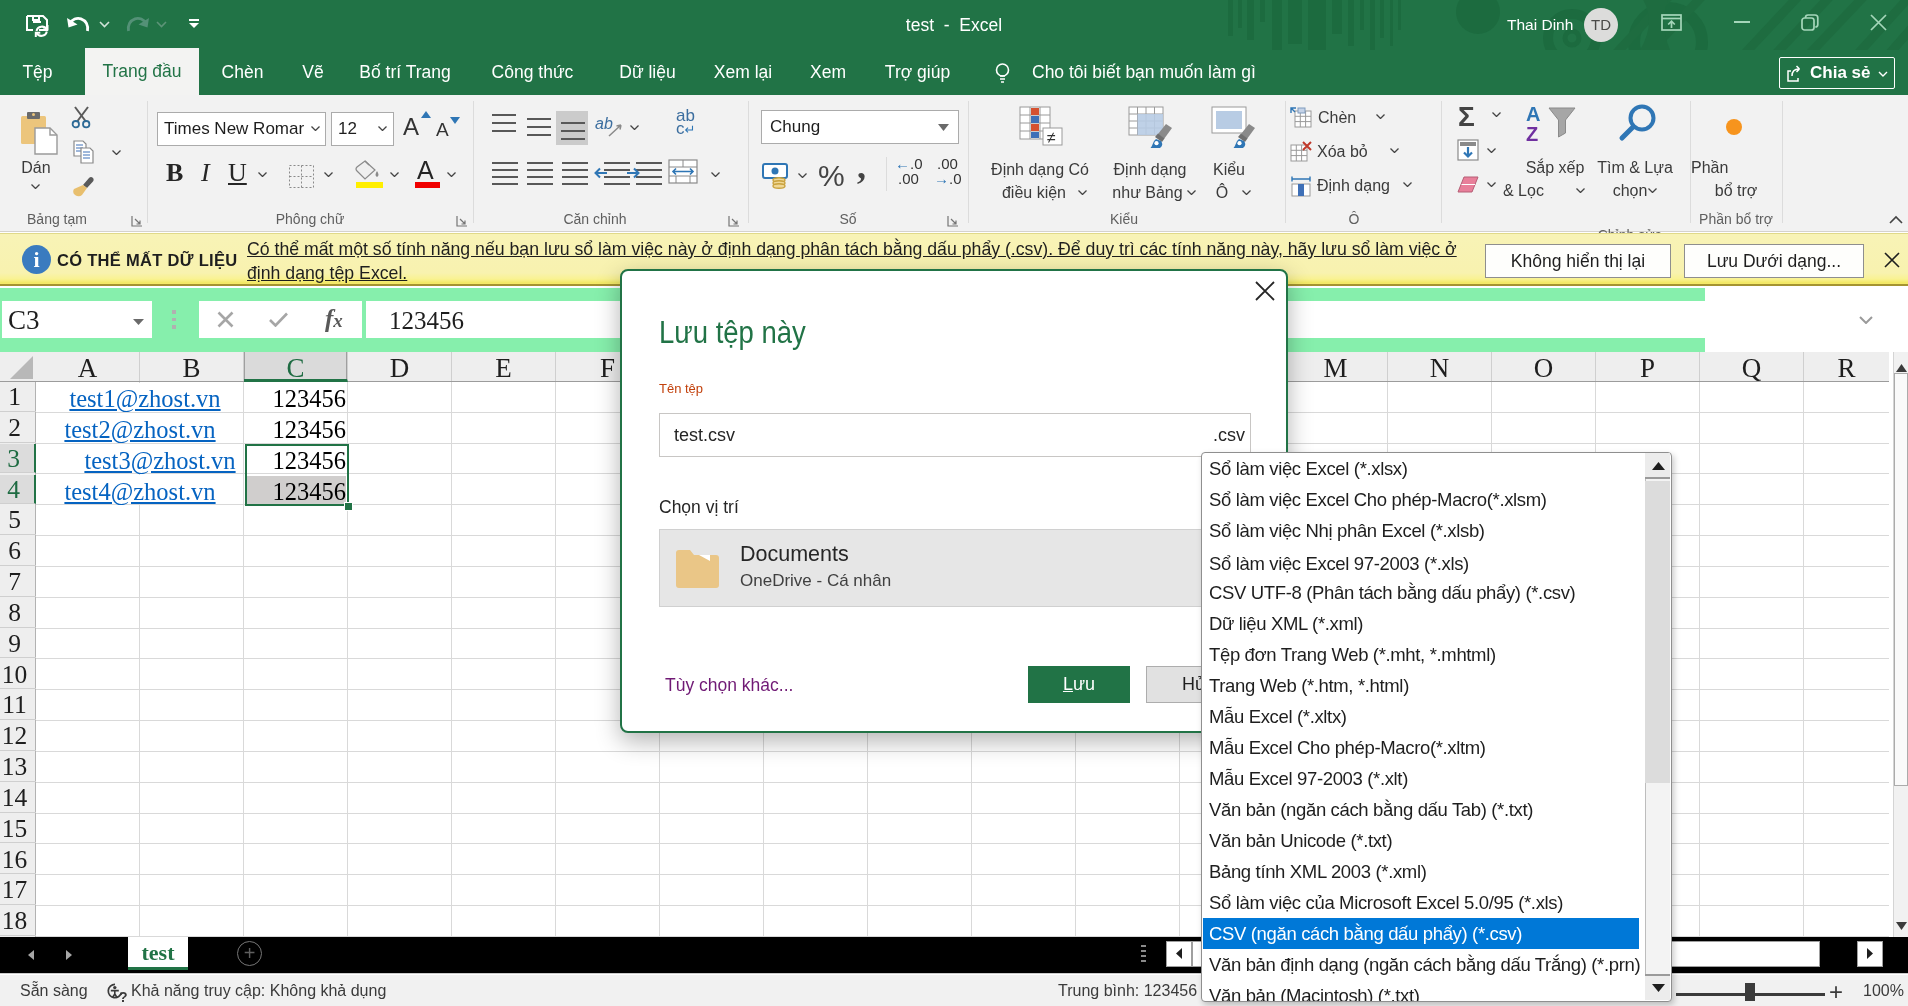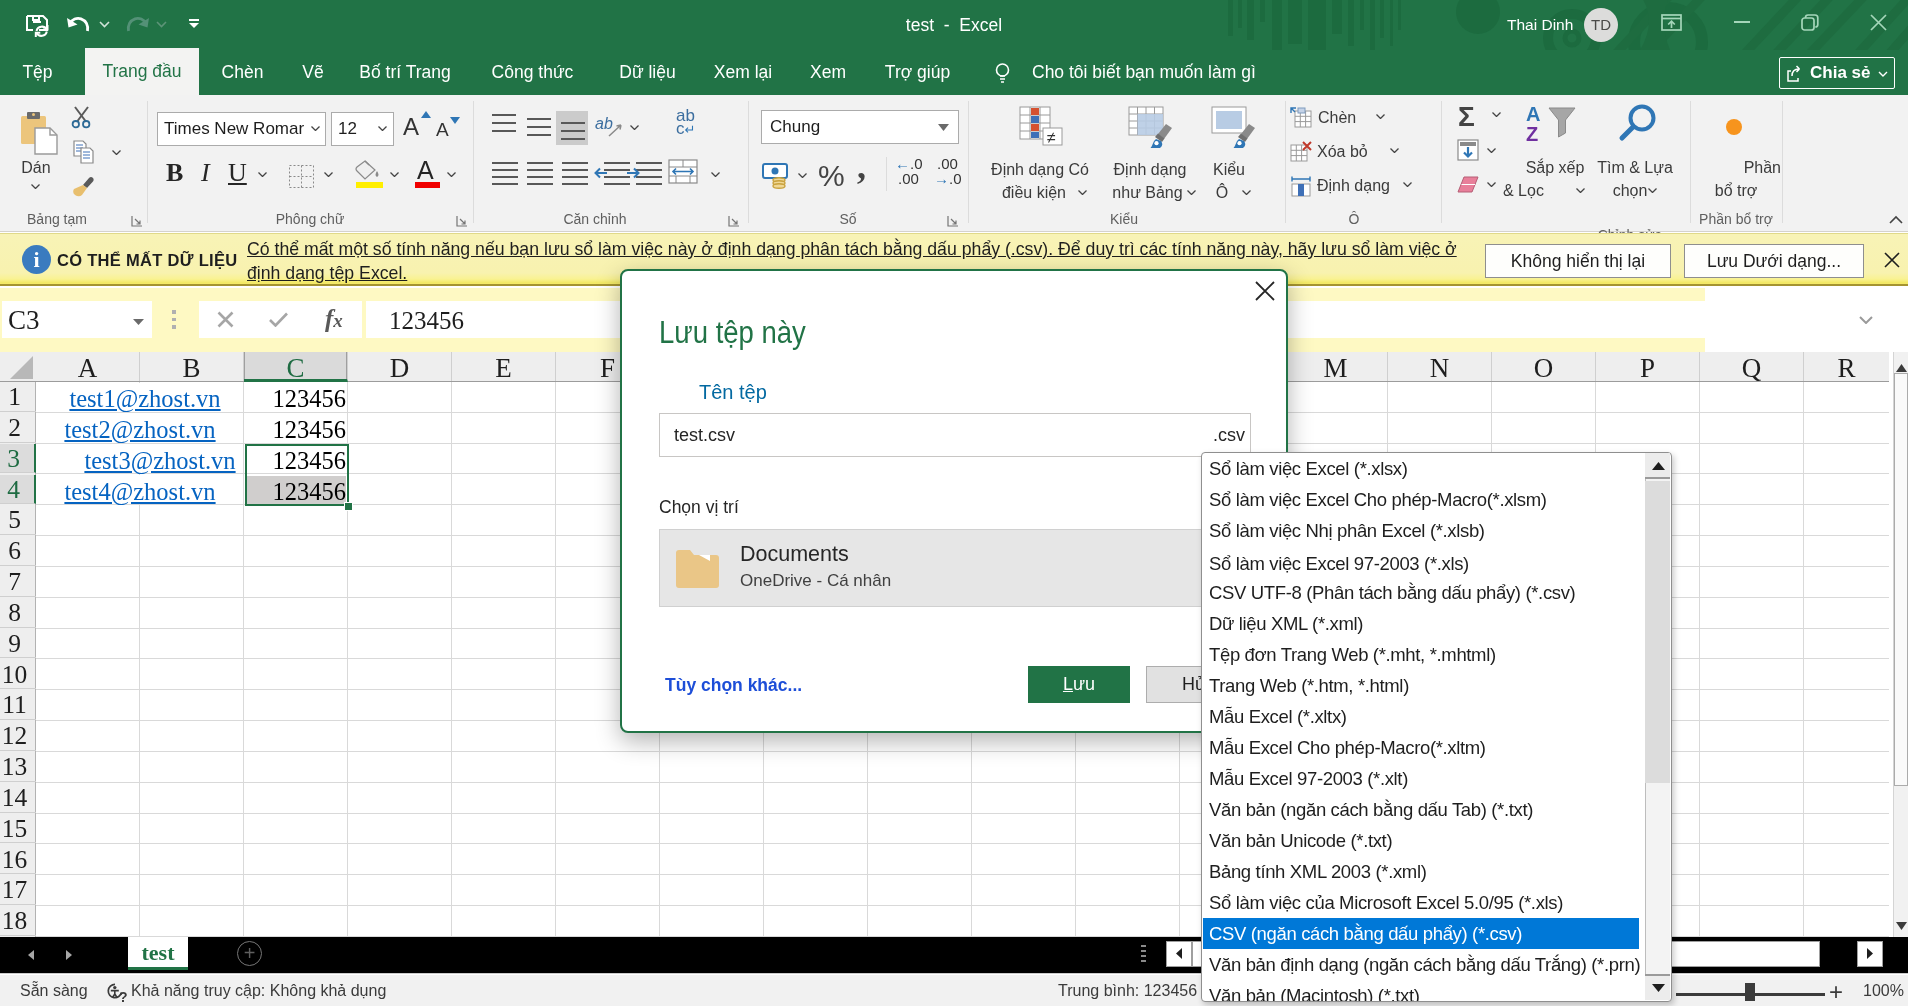"Phần" div.rtxt { text-align: right -> left }
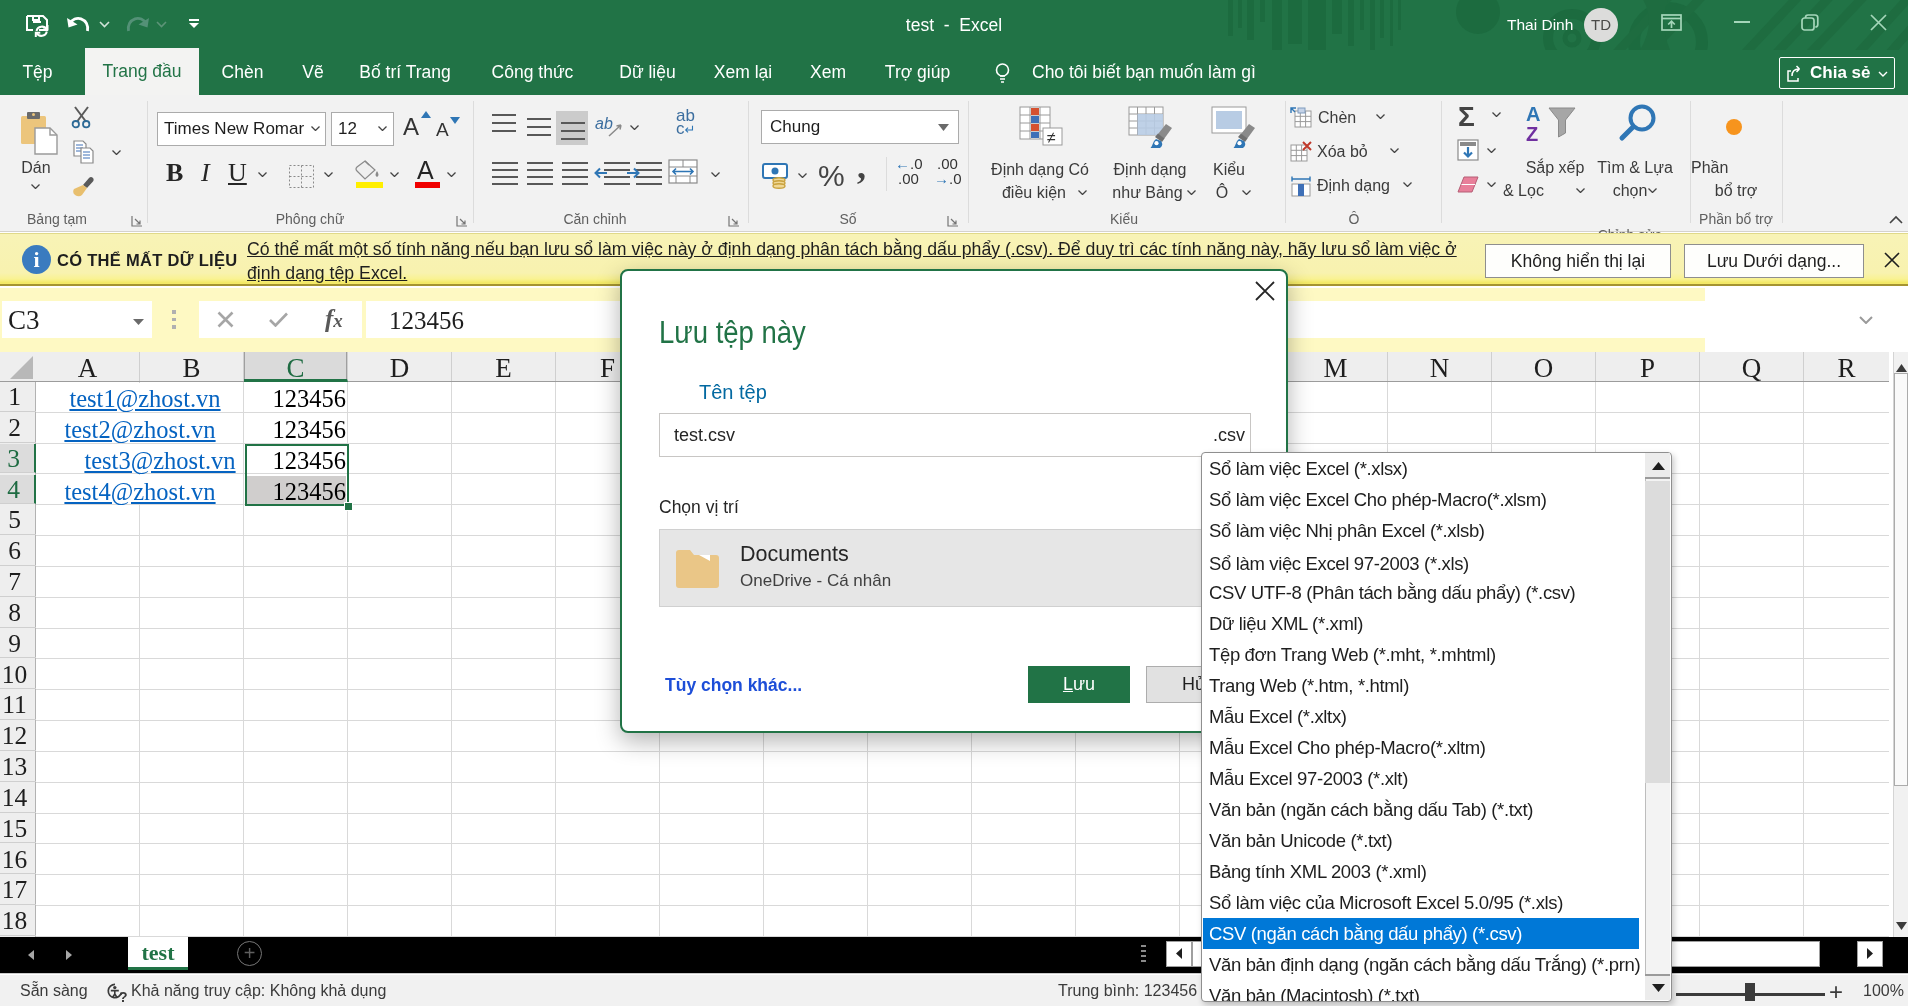"C3" #fbar { background: #fef9c3 -> #86efac }
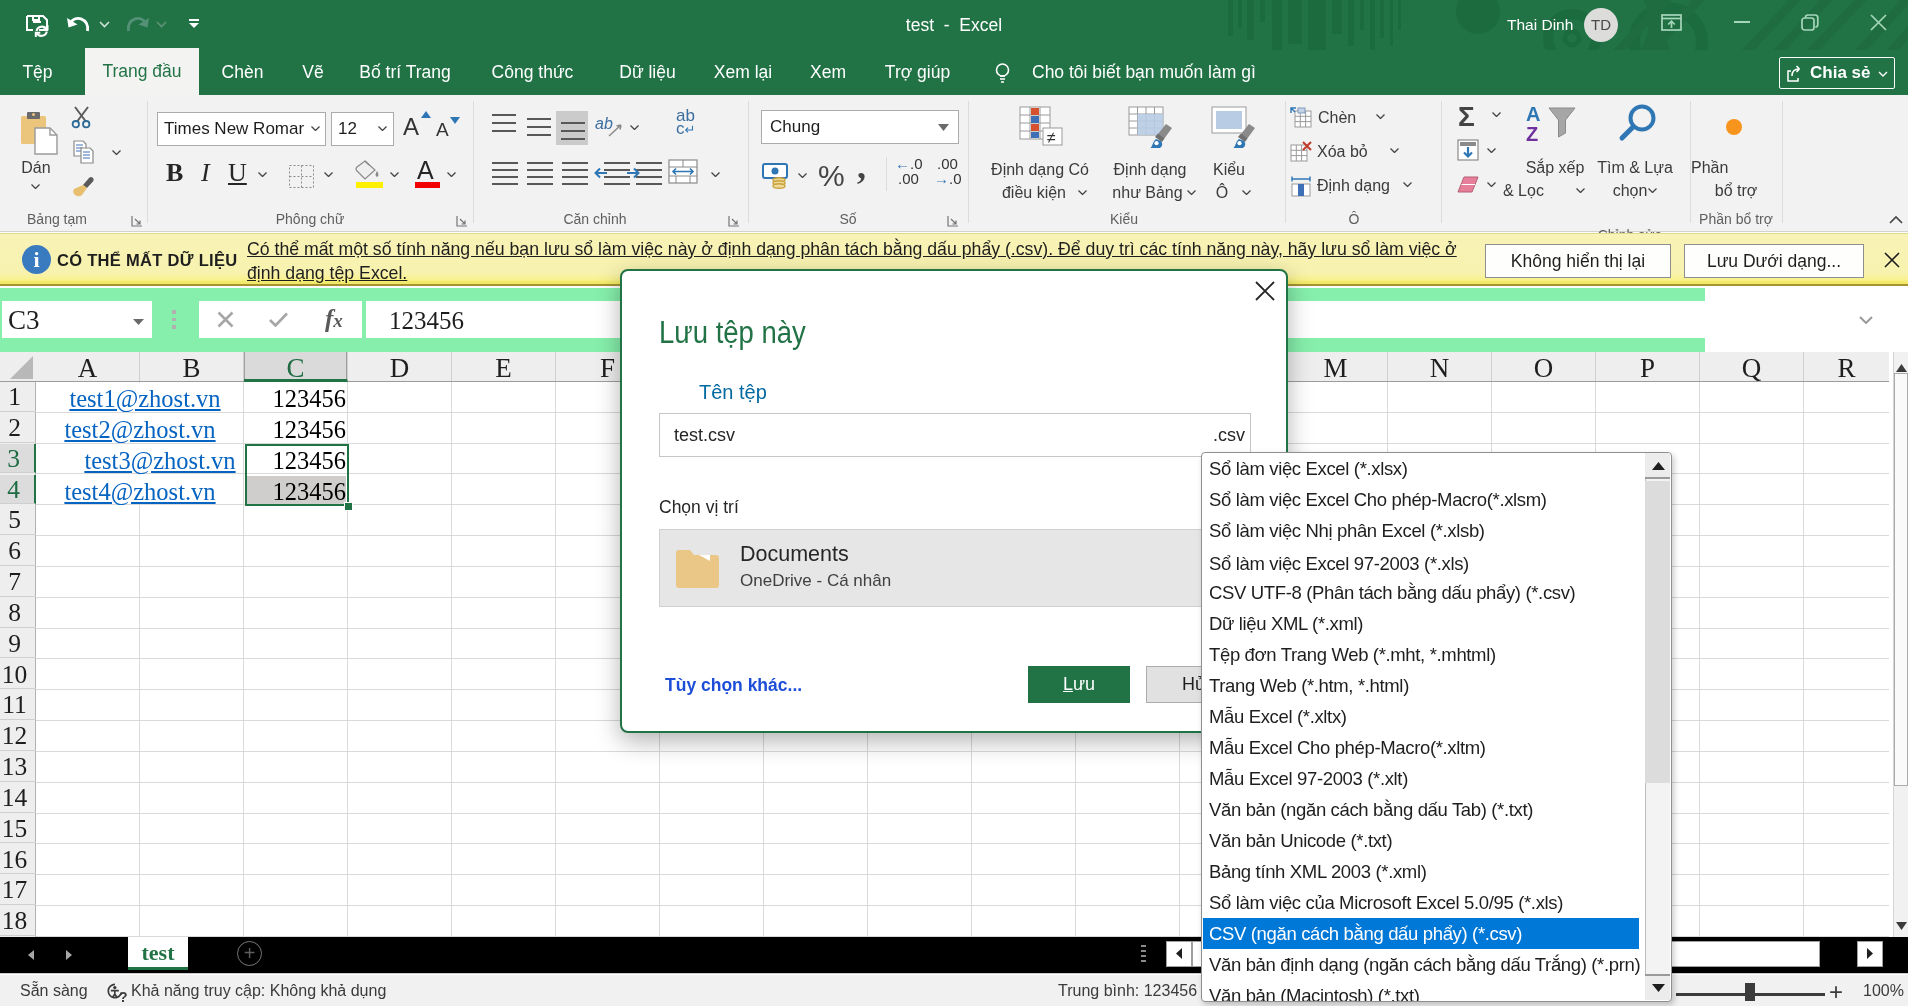"Tên tệp" div.abs { color: #0369a1 -> #c2410c; font-size: 20px -> 13px; margin-left: 40px -> none }
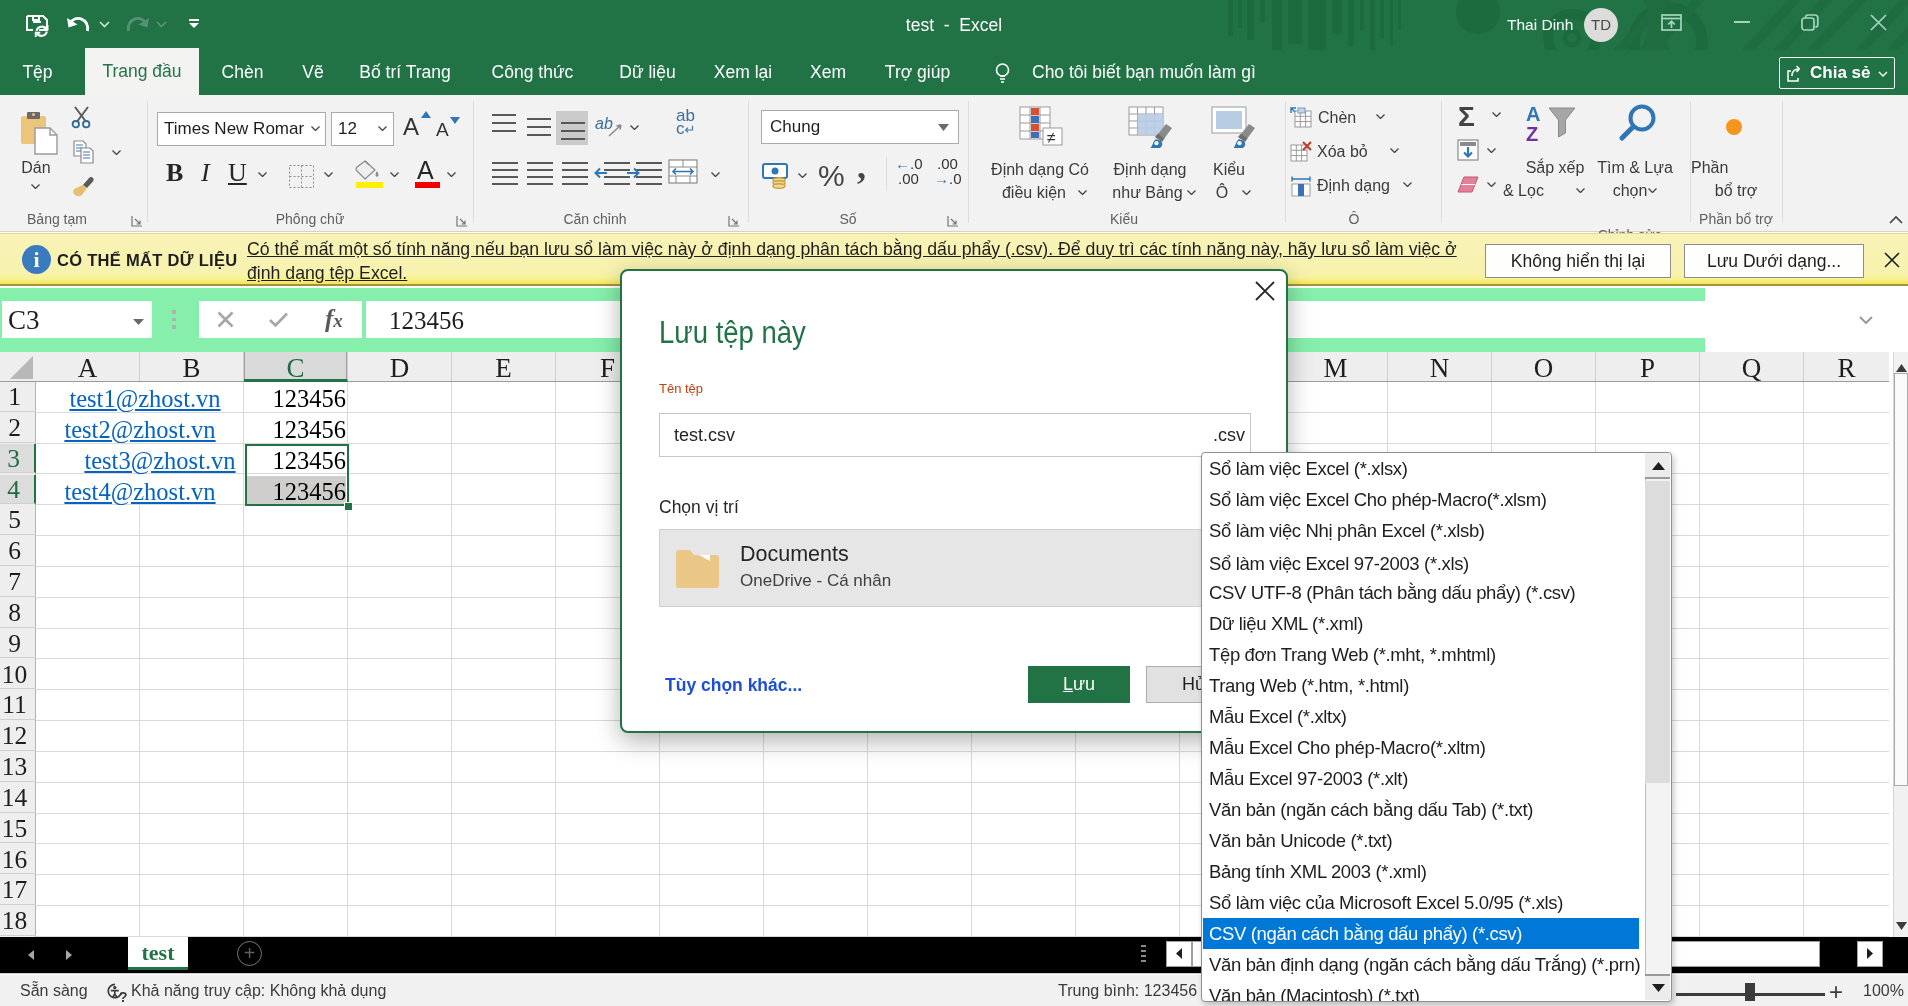"Tùy chọn khác..." div.abs { color: #1d4ed8 -> #701a75; font-weight: bold -> normal }
